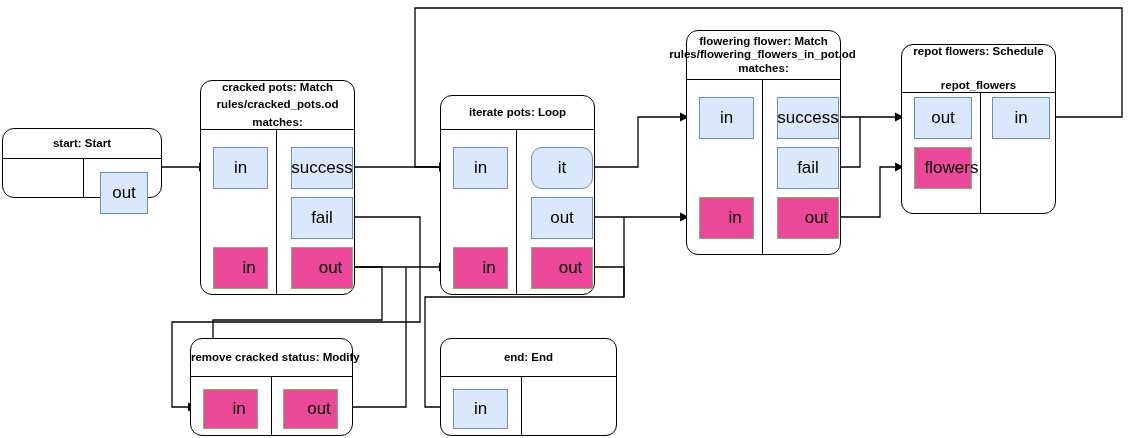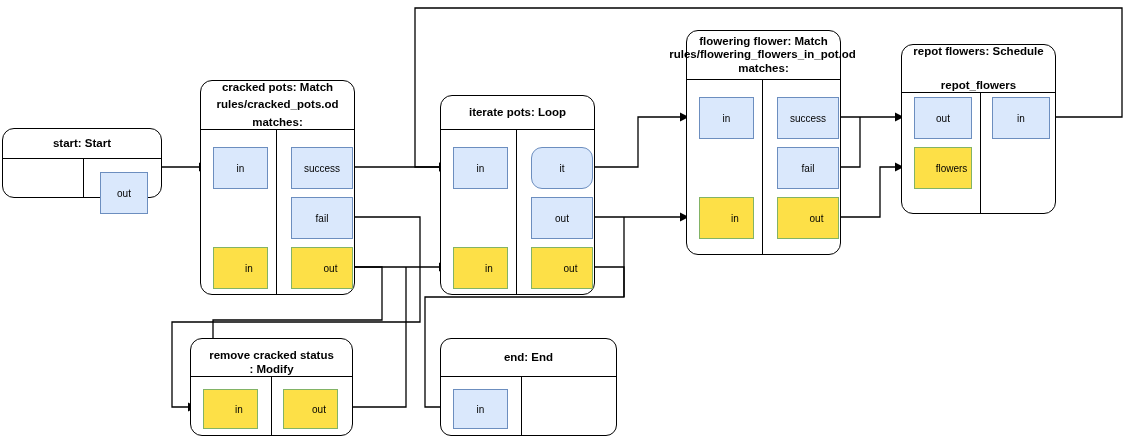"in" .port { font-size: 10px -> 17px }
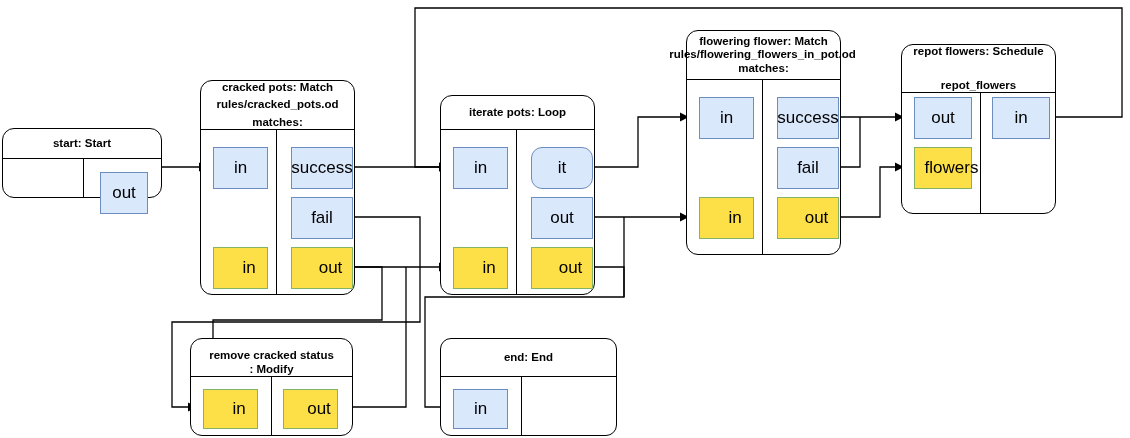"flowers" .port.green { background: #fde047 -> #ec4899 }
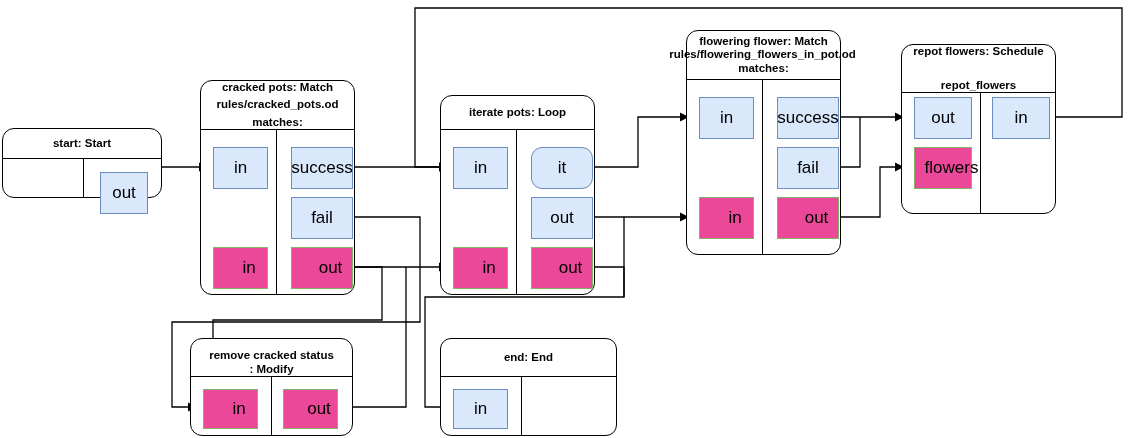"remove cracked status" div.node-title { flex-direction: column -> row; justify-content: flex-end -> space-between }
